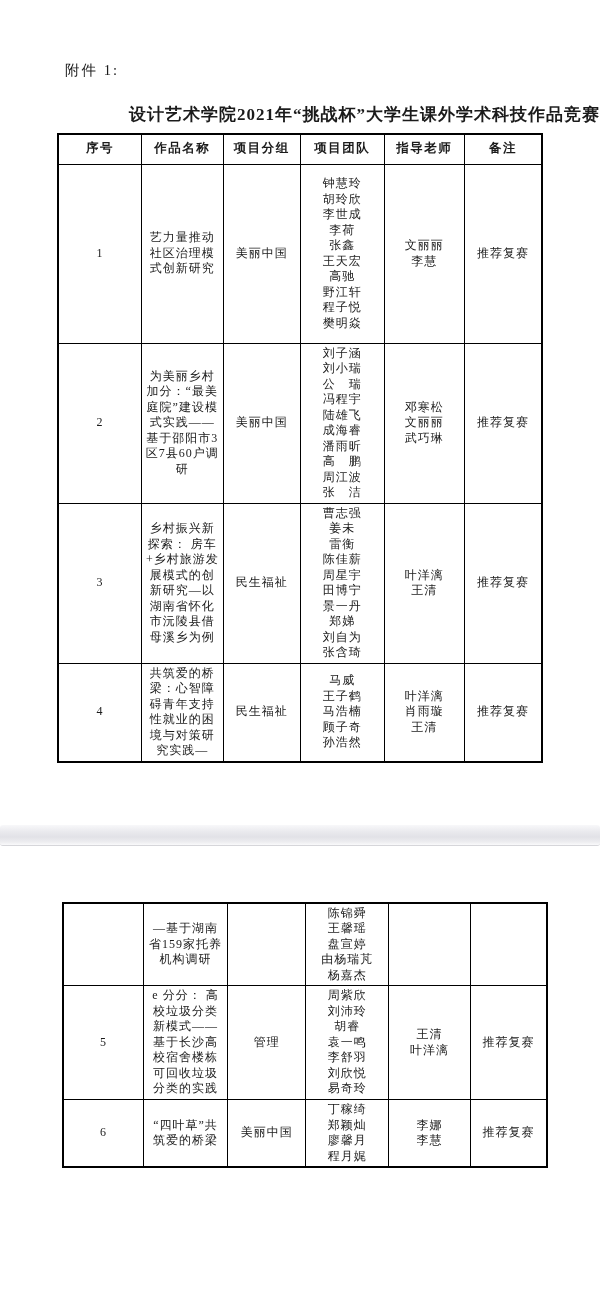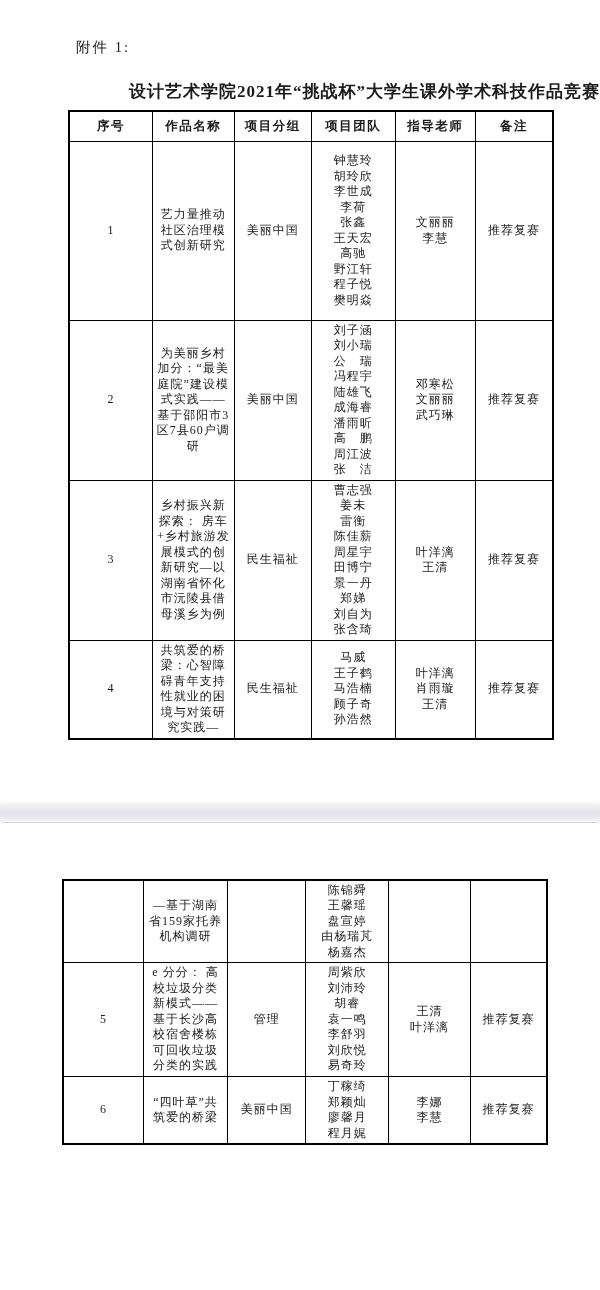"附件 1:" .page1 { margin-left: 11px -> none; padding-top: 38px -> 61px }
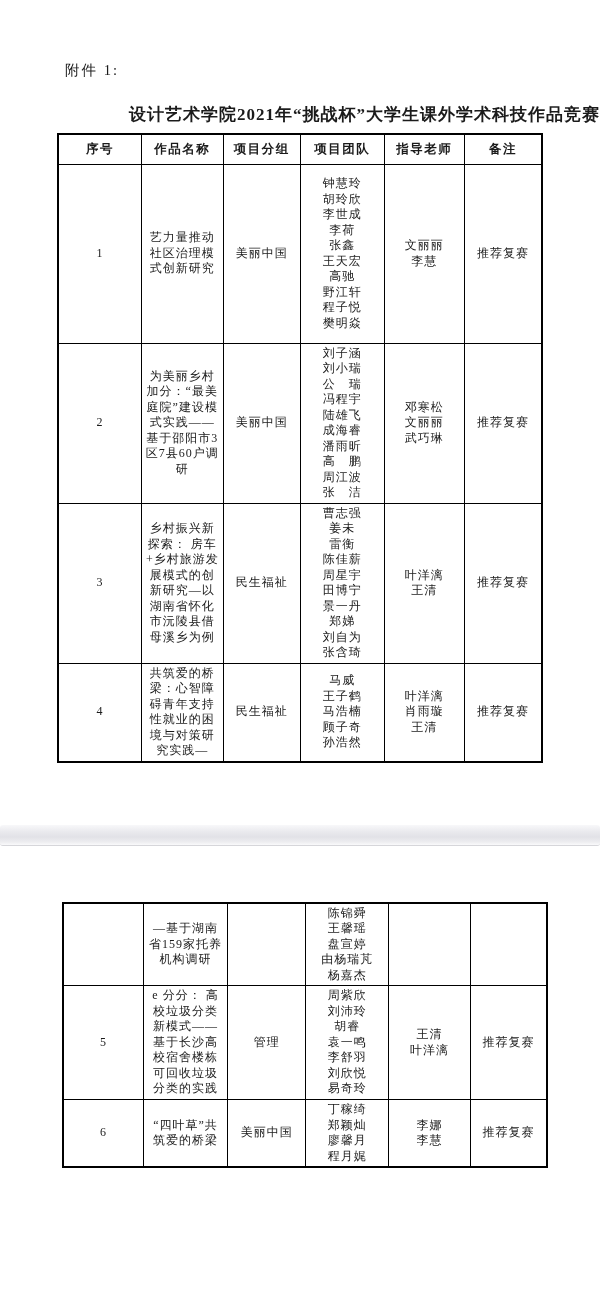"序号" tr.h-head { font-family: none -> Liberation Mono, monospace }
